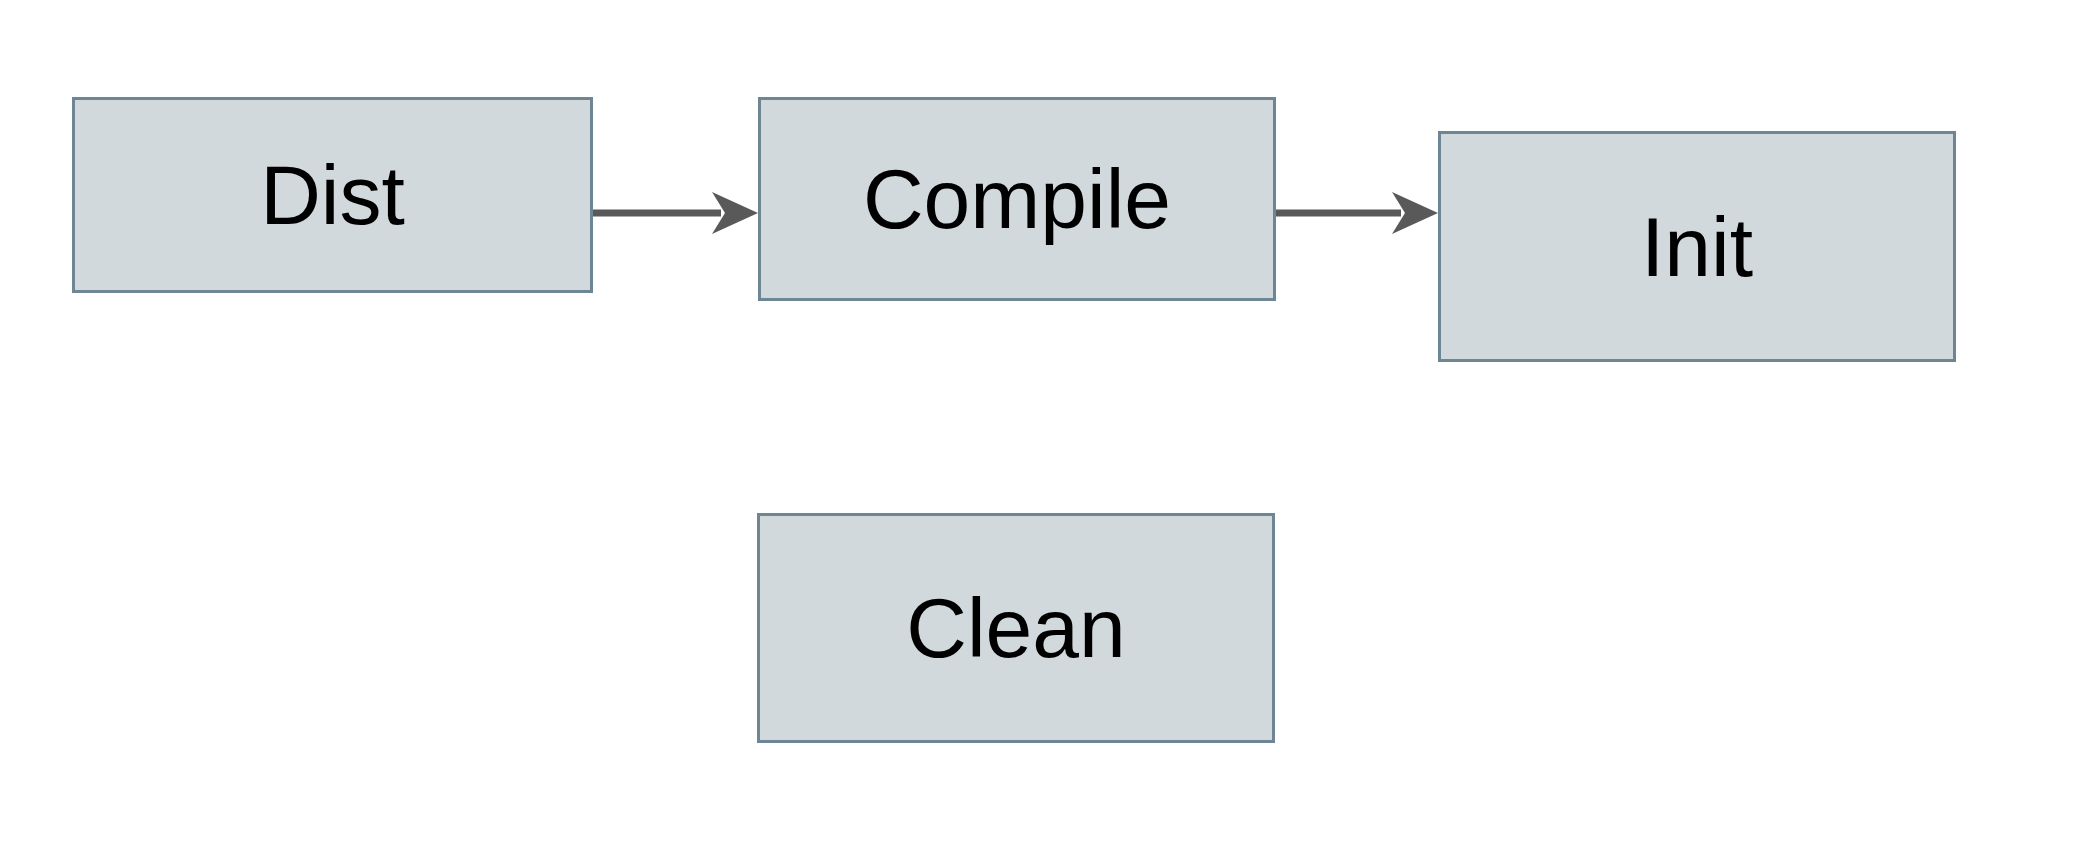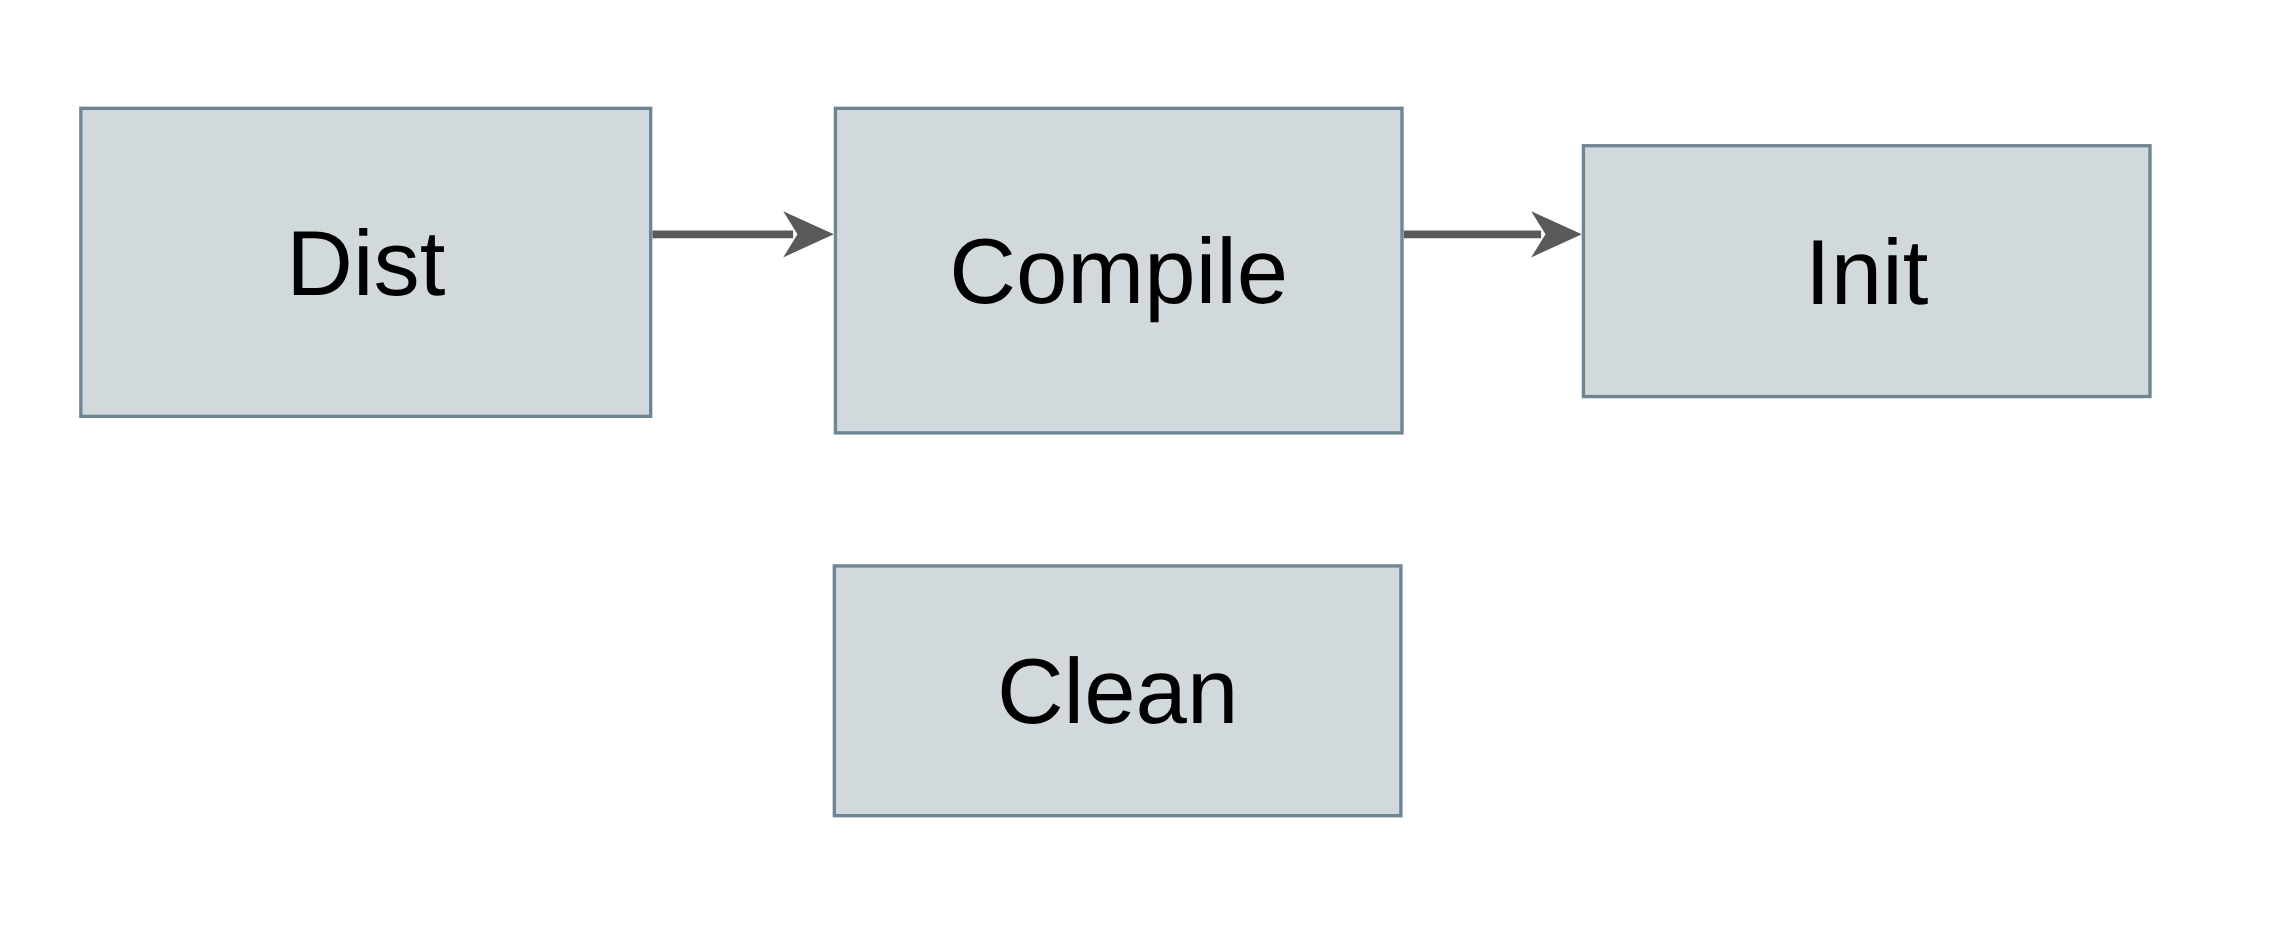"Dist" .node-dist { height: 283px -> 196px }
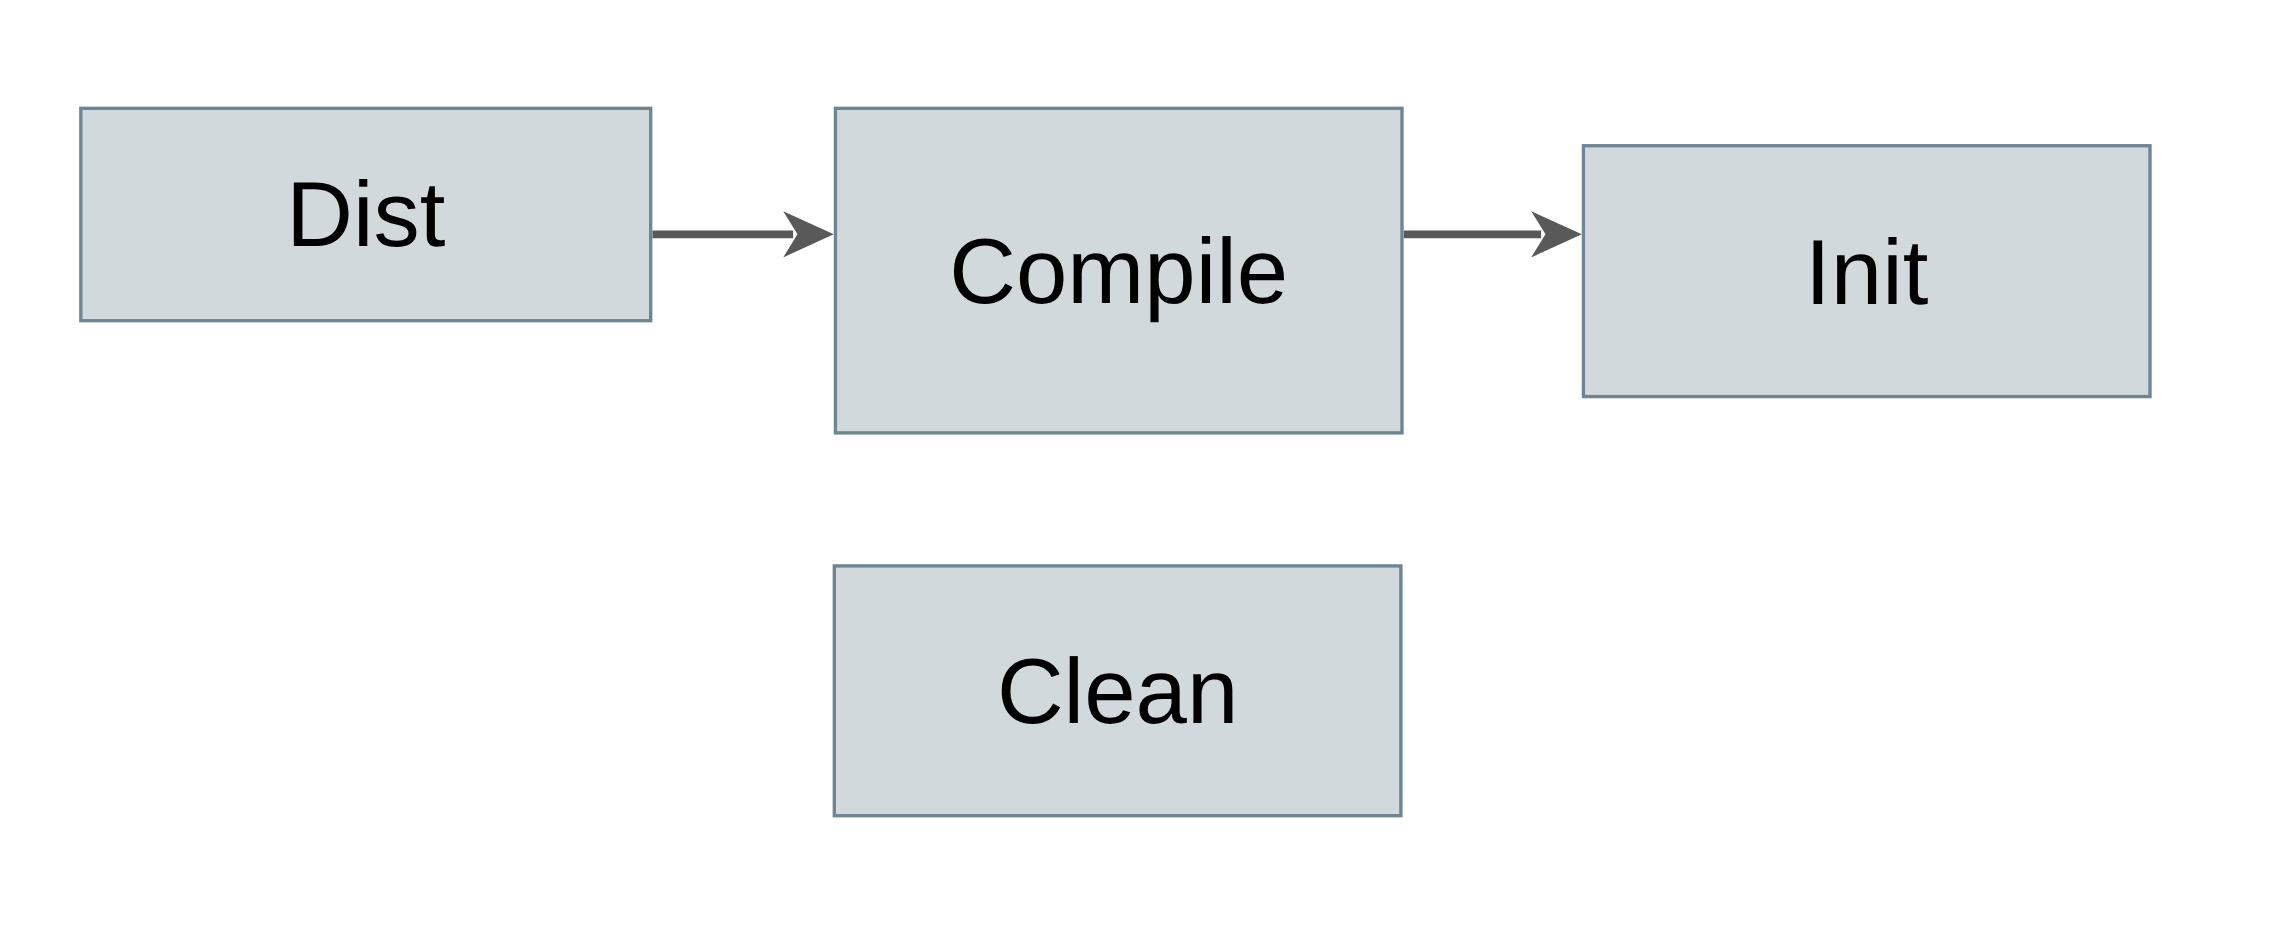"Compile" .node-compile { height: 298px -> 204px }
